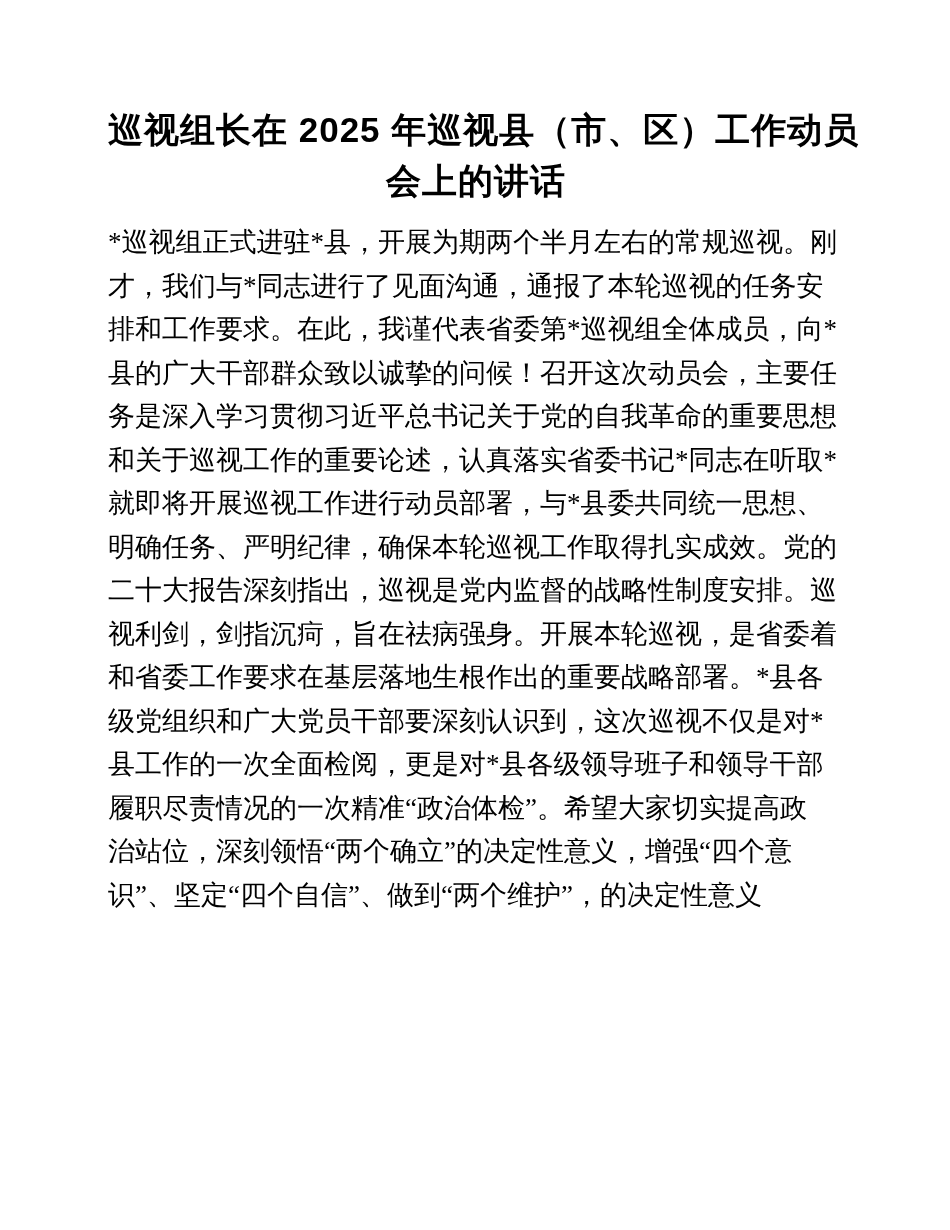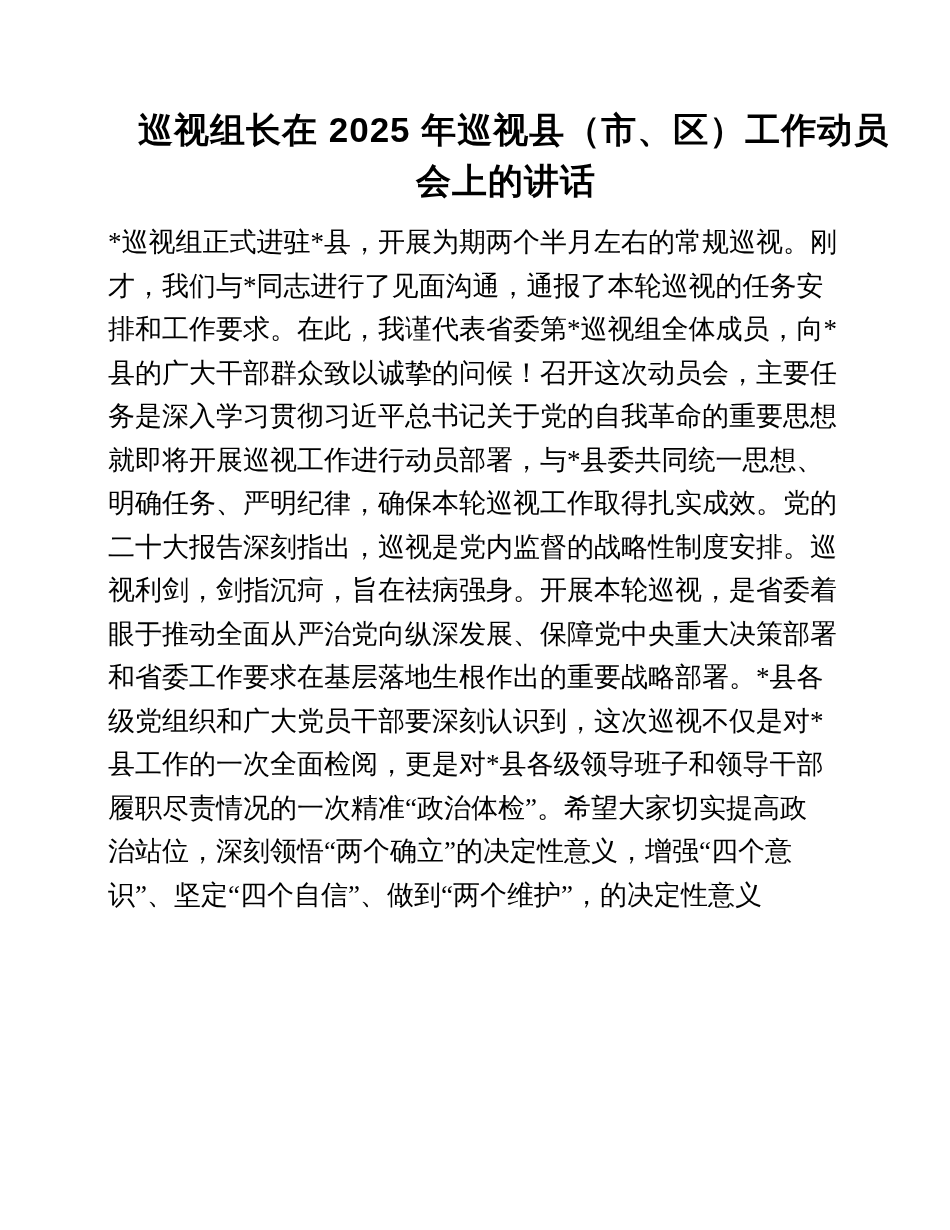"巡视组长在 2025 年巡视县（市、区）工作动员" .doc-title { margin-left: 30px -> none }
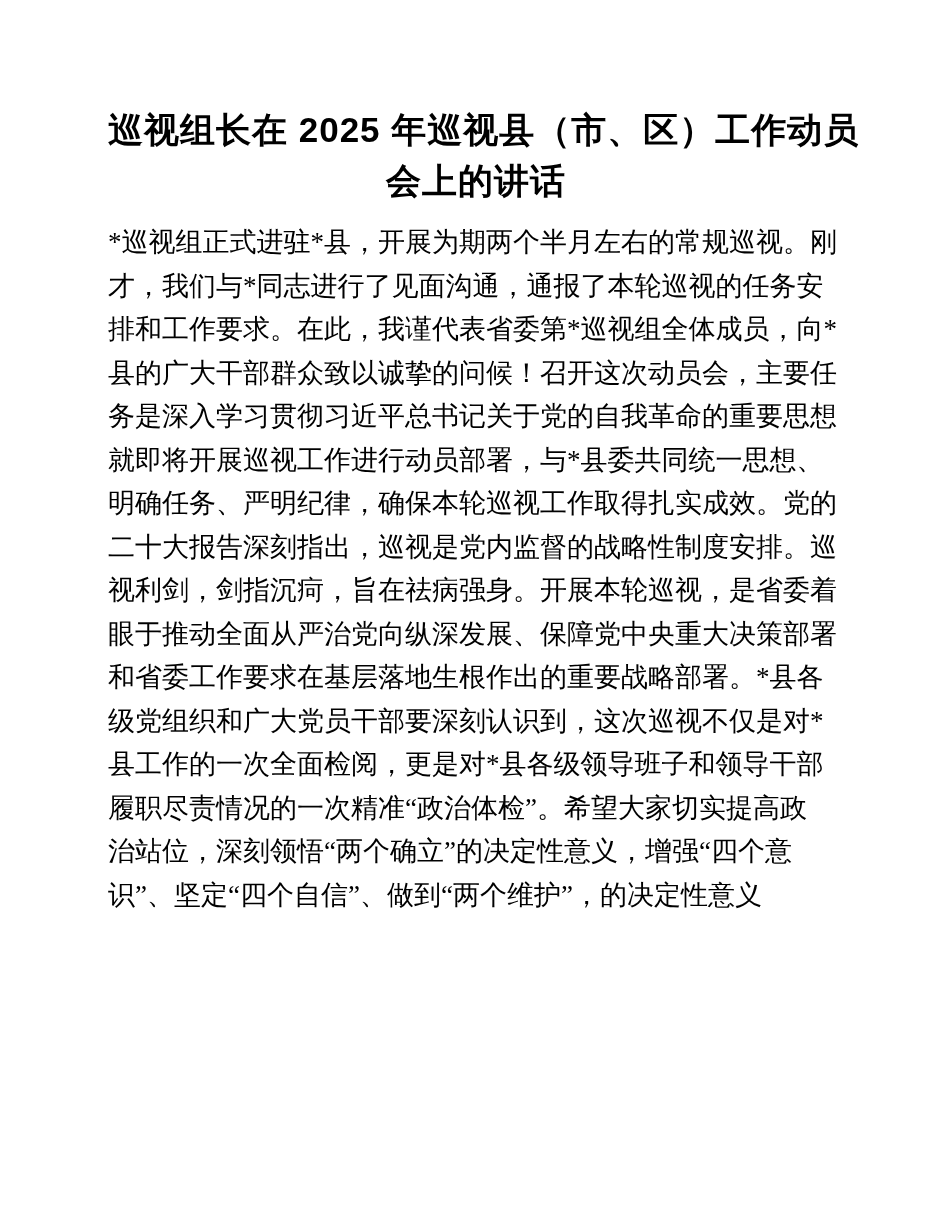"和关于巡视工作的重要论述，认真落实省委书记*同志在听取*" div.line { html: none -> <div>和关于巡视工作的重要论述，认真落实省委书记*同志在听取*</div> }
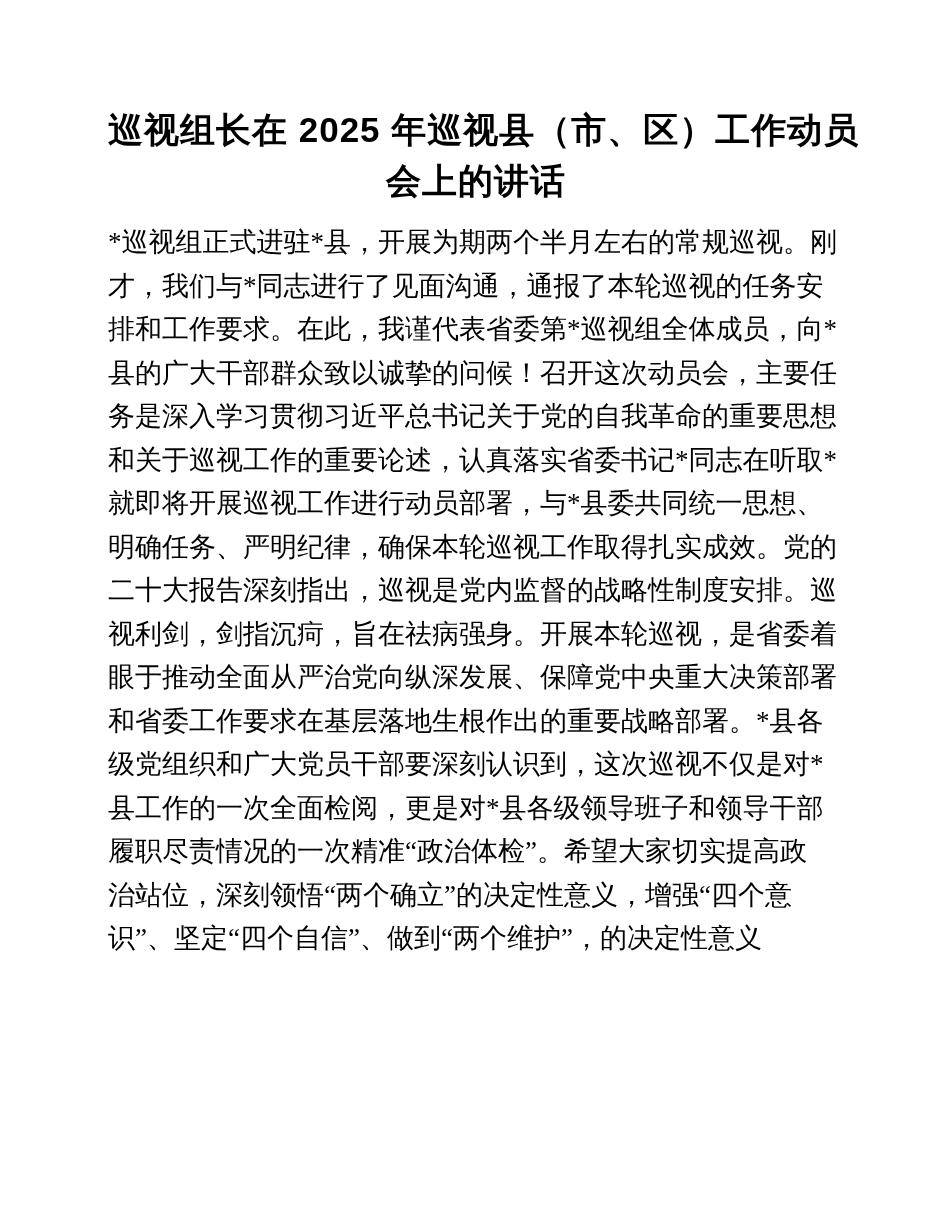"眼于推动全面从严治党向纵深发展、保障党中央重大决策部署" div.line { html: <div>眼于推动全面从严治党向纵深发展、保障党中央重大决策部署</div> -> none }
